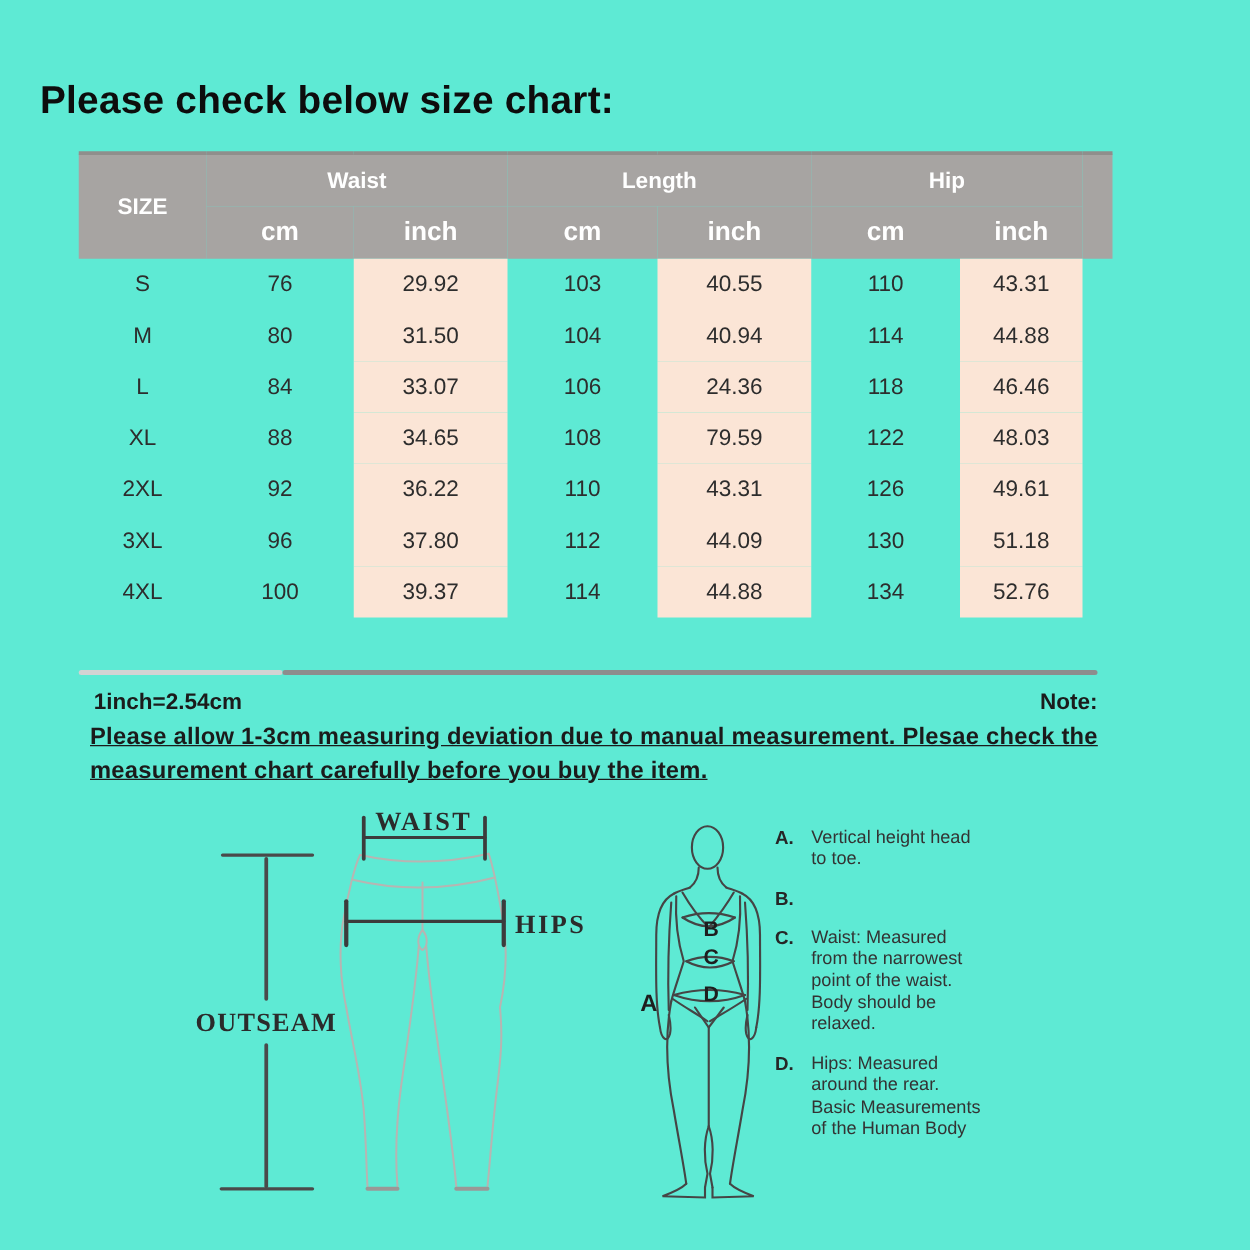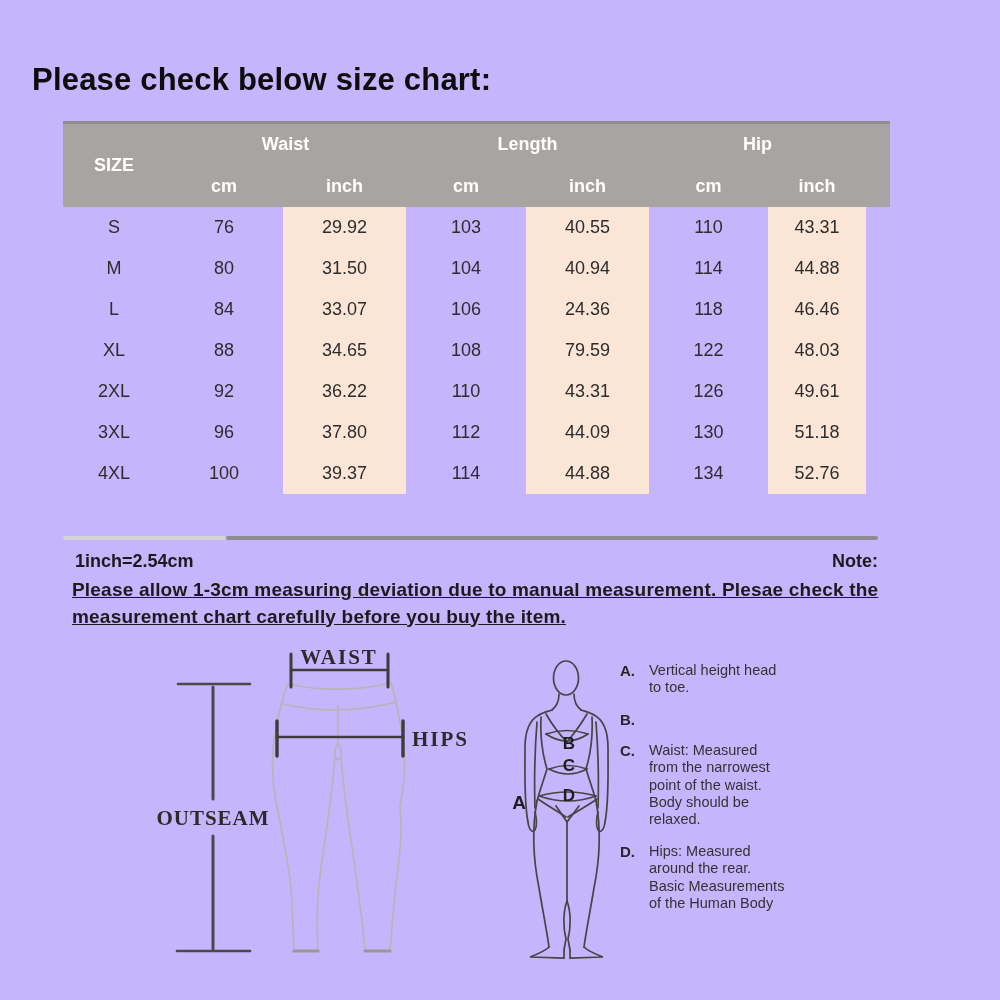"Please check below size chart:" .sheet { background: #c4b5fd -> #5eead4 }
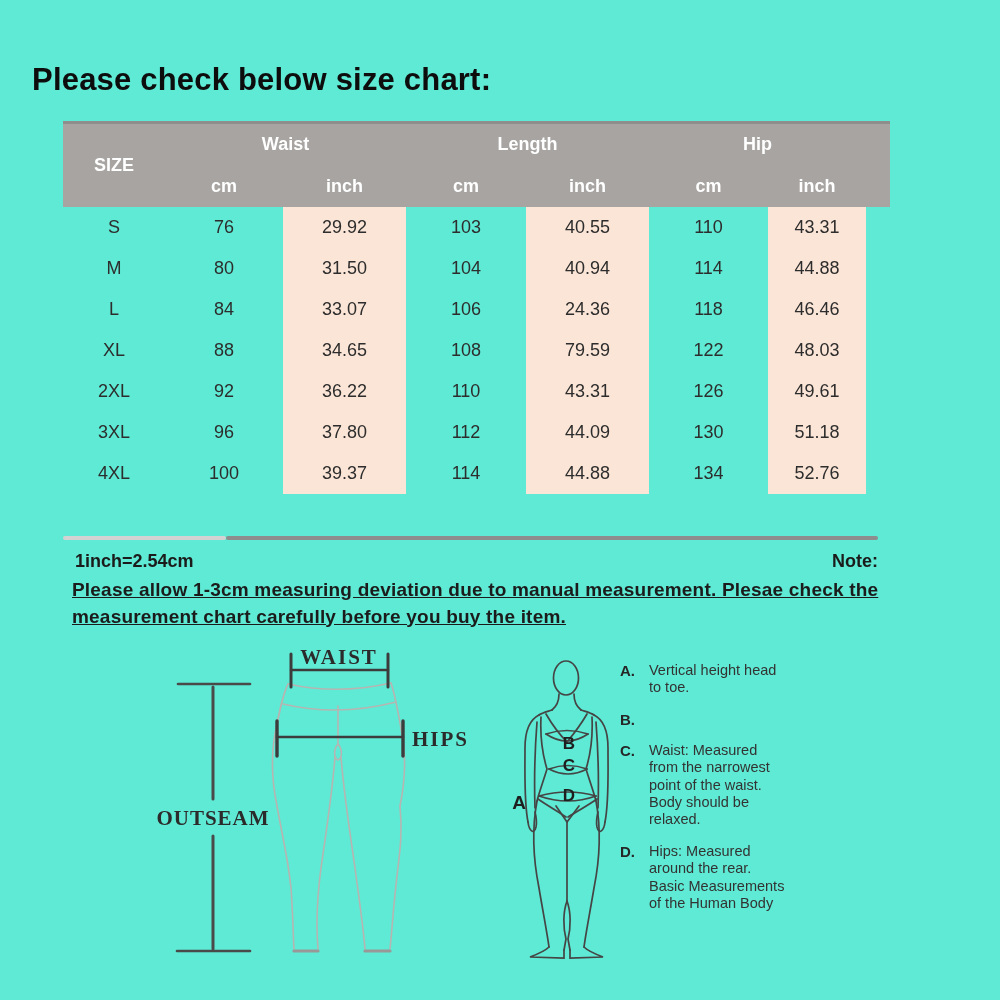"cm" tr.unit-row th { font-size: 18px -> 21px }
